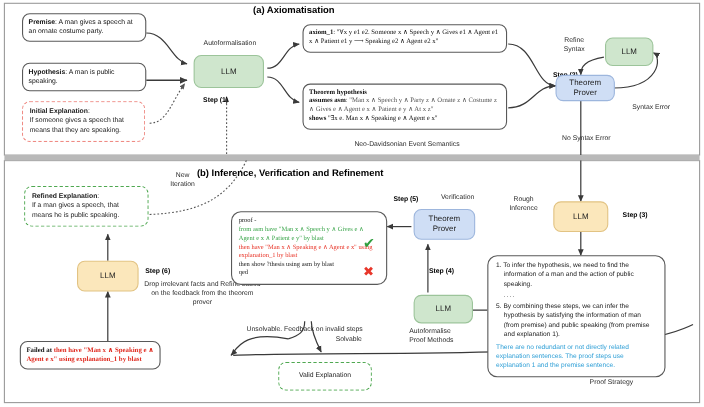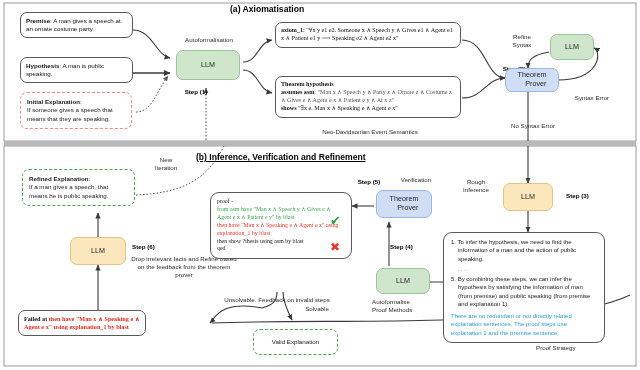"LLM" .pnode { text-align: right -> center }
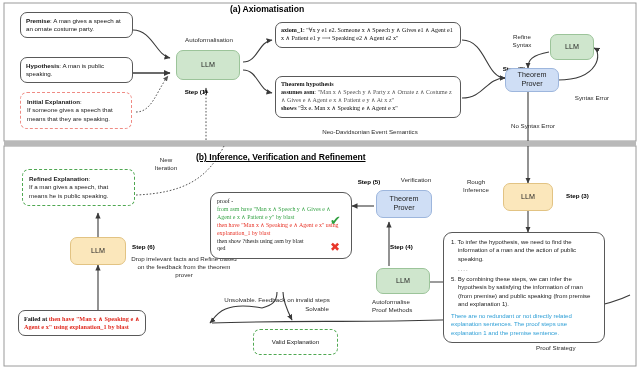"(b) Inference, Verification and" div.title { left: 196px -> 179px; text-decoration: underline -> none }
